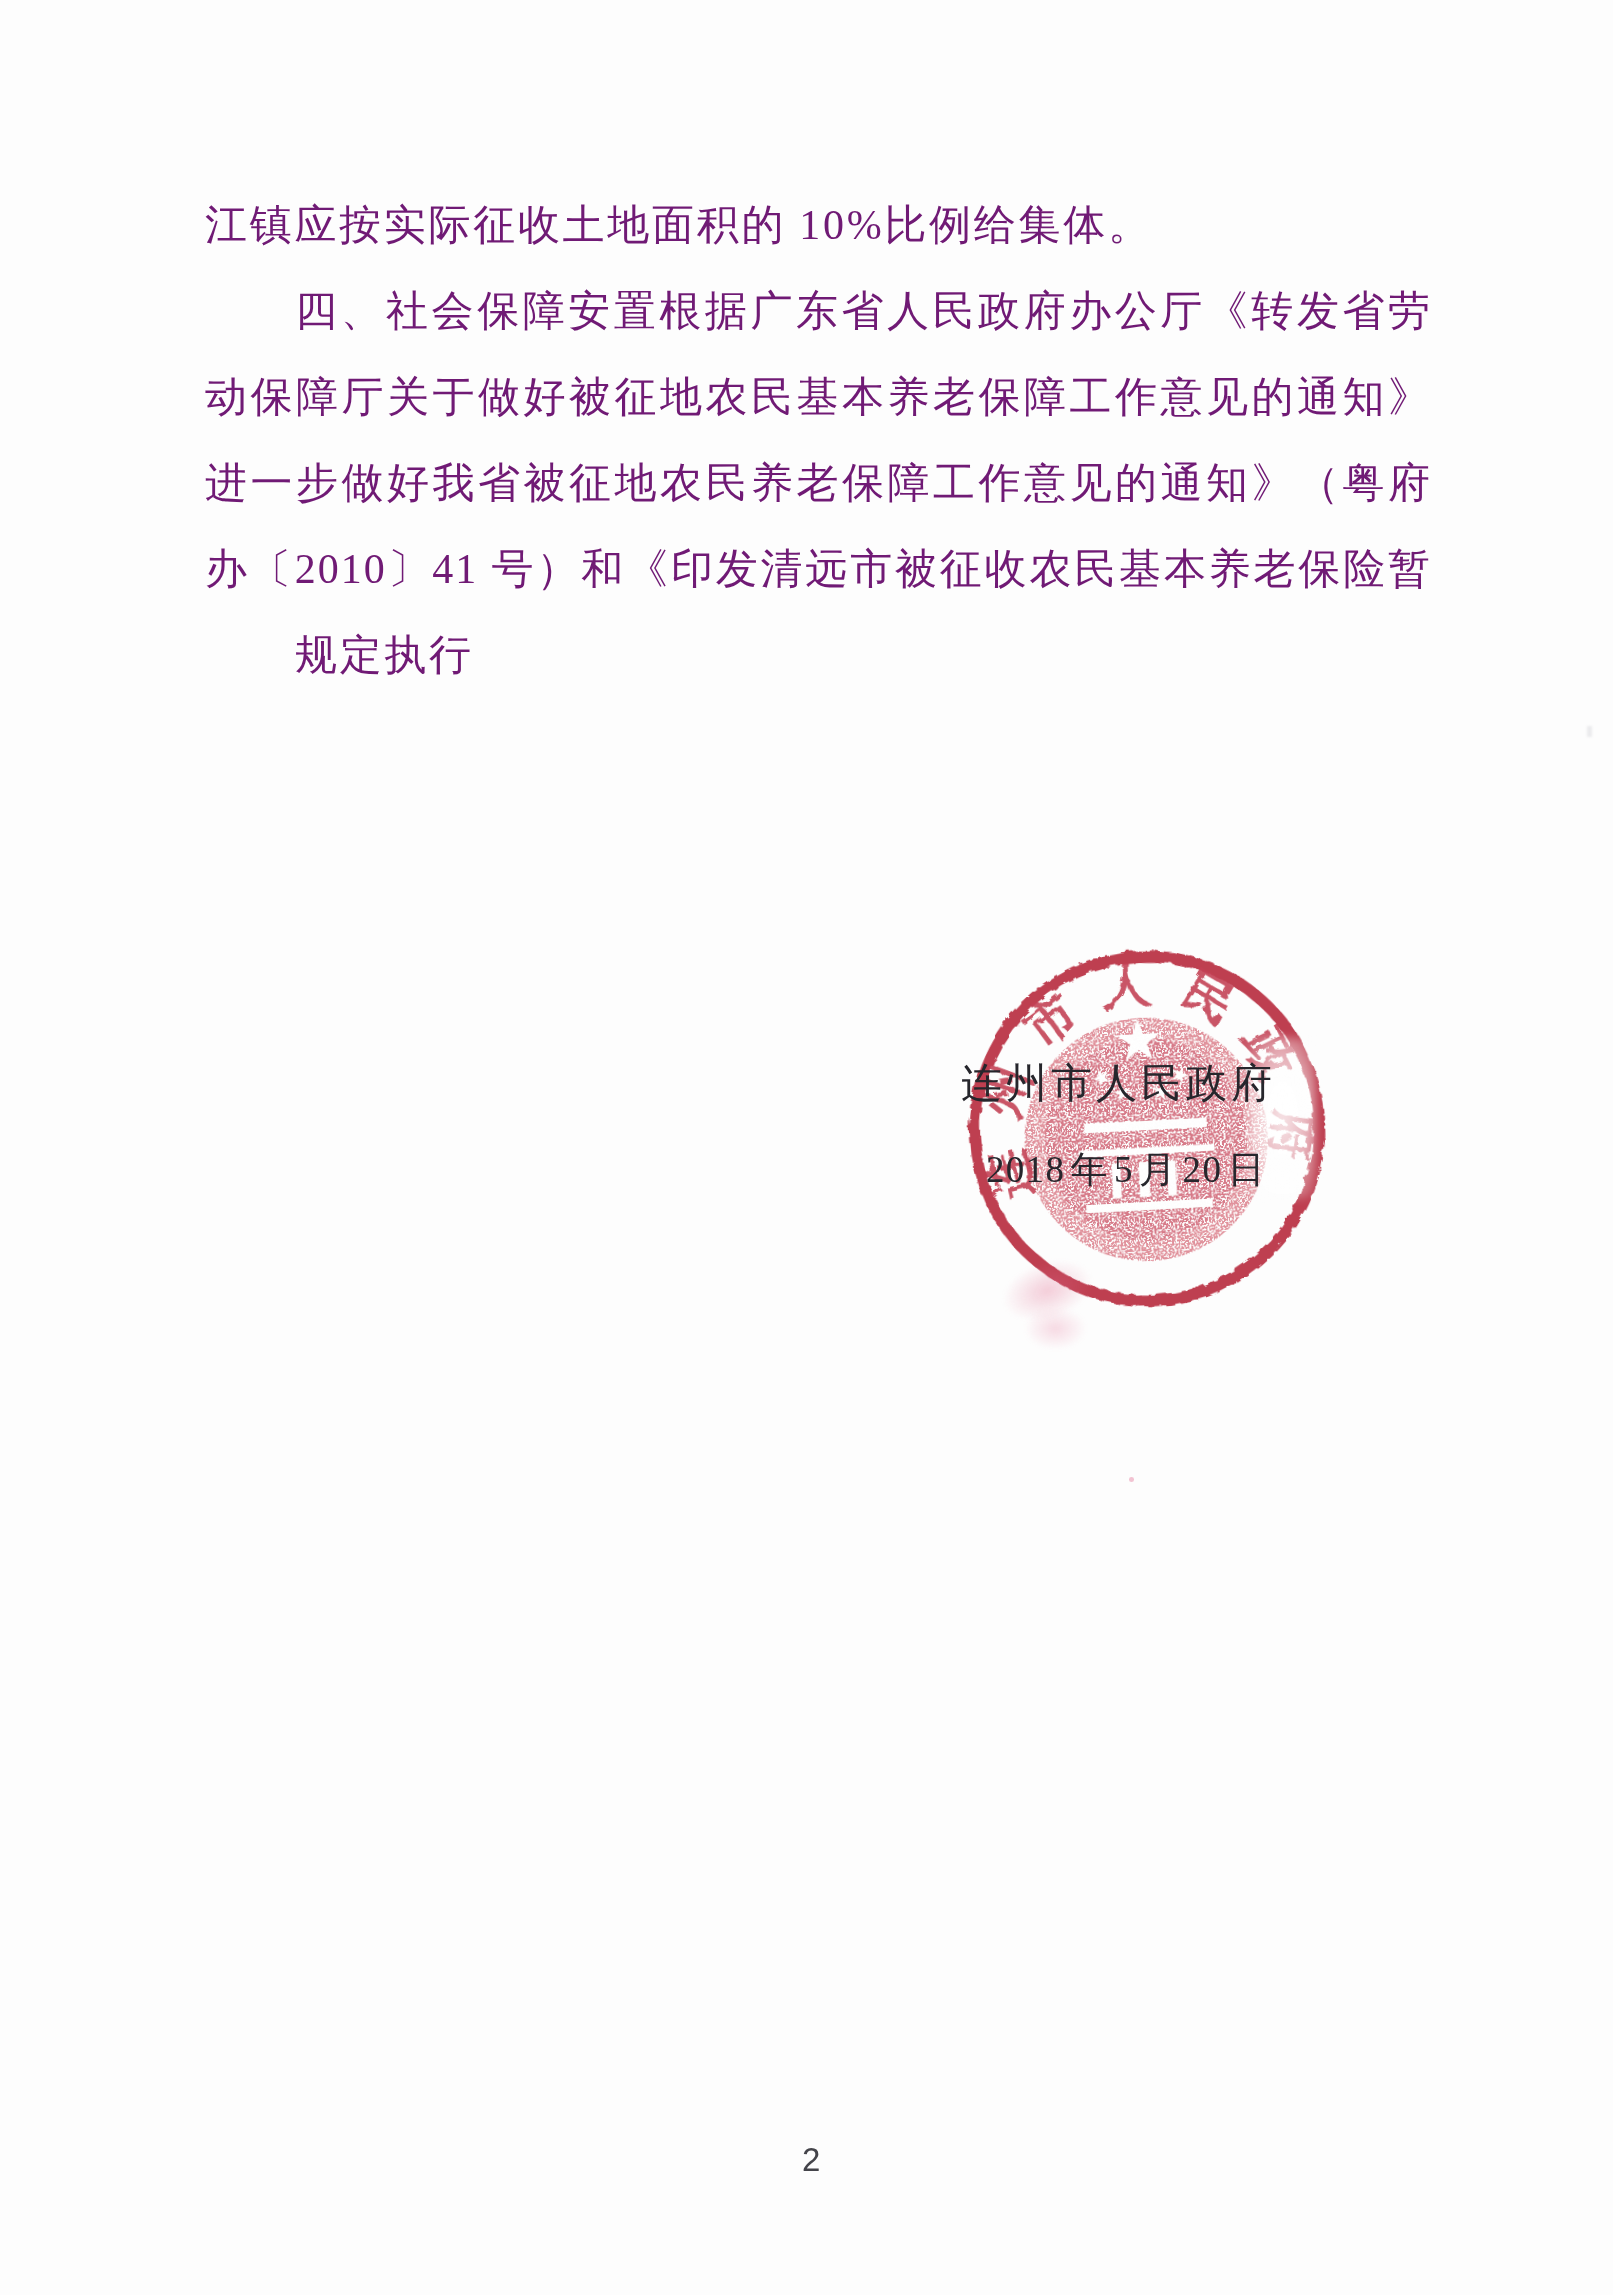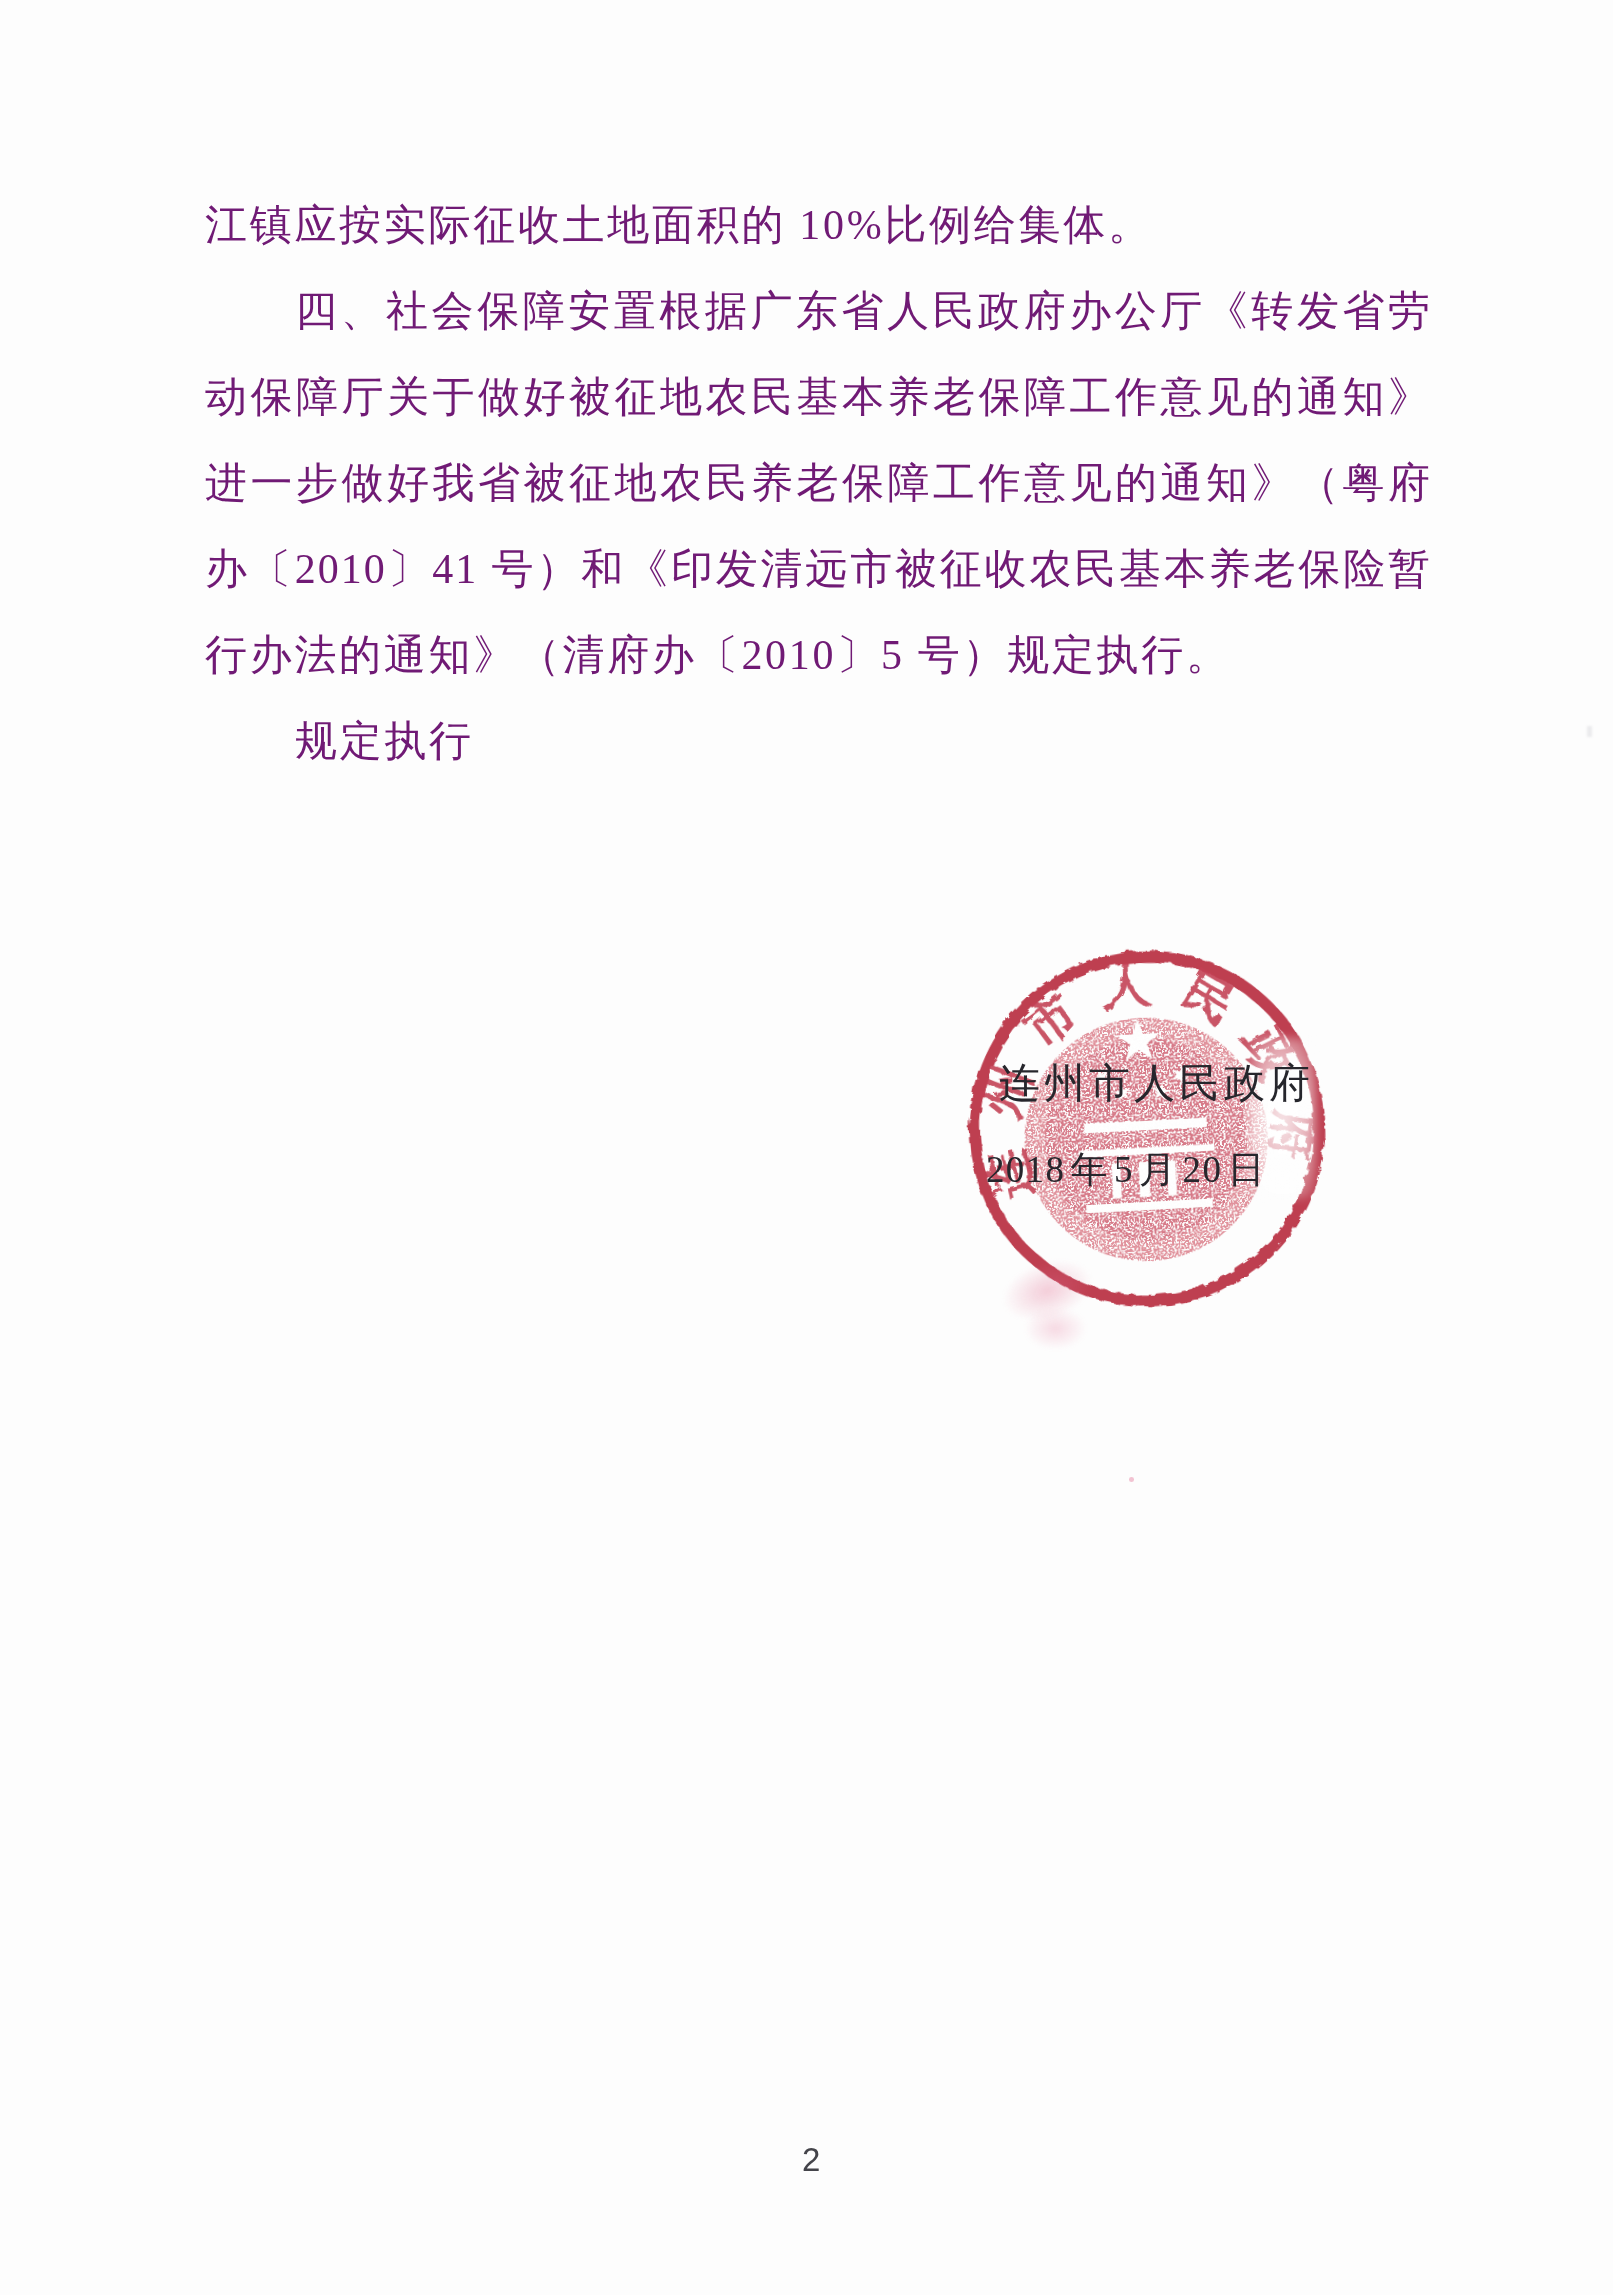"行办法的通知》（清府办〔2010〕5 号）规定执行。" div.line { html: <div>行办法的通知》（清府办〔2010〕5 号）规定执行。</div> -> none }
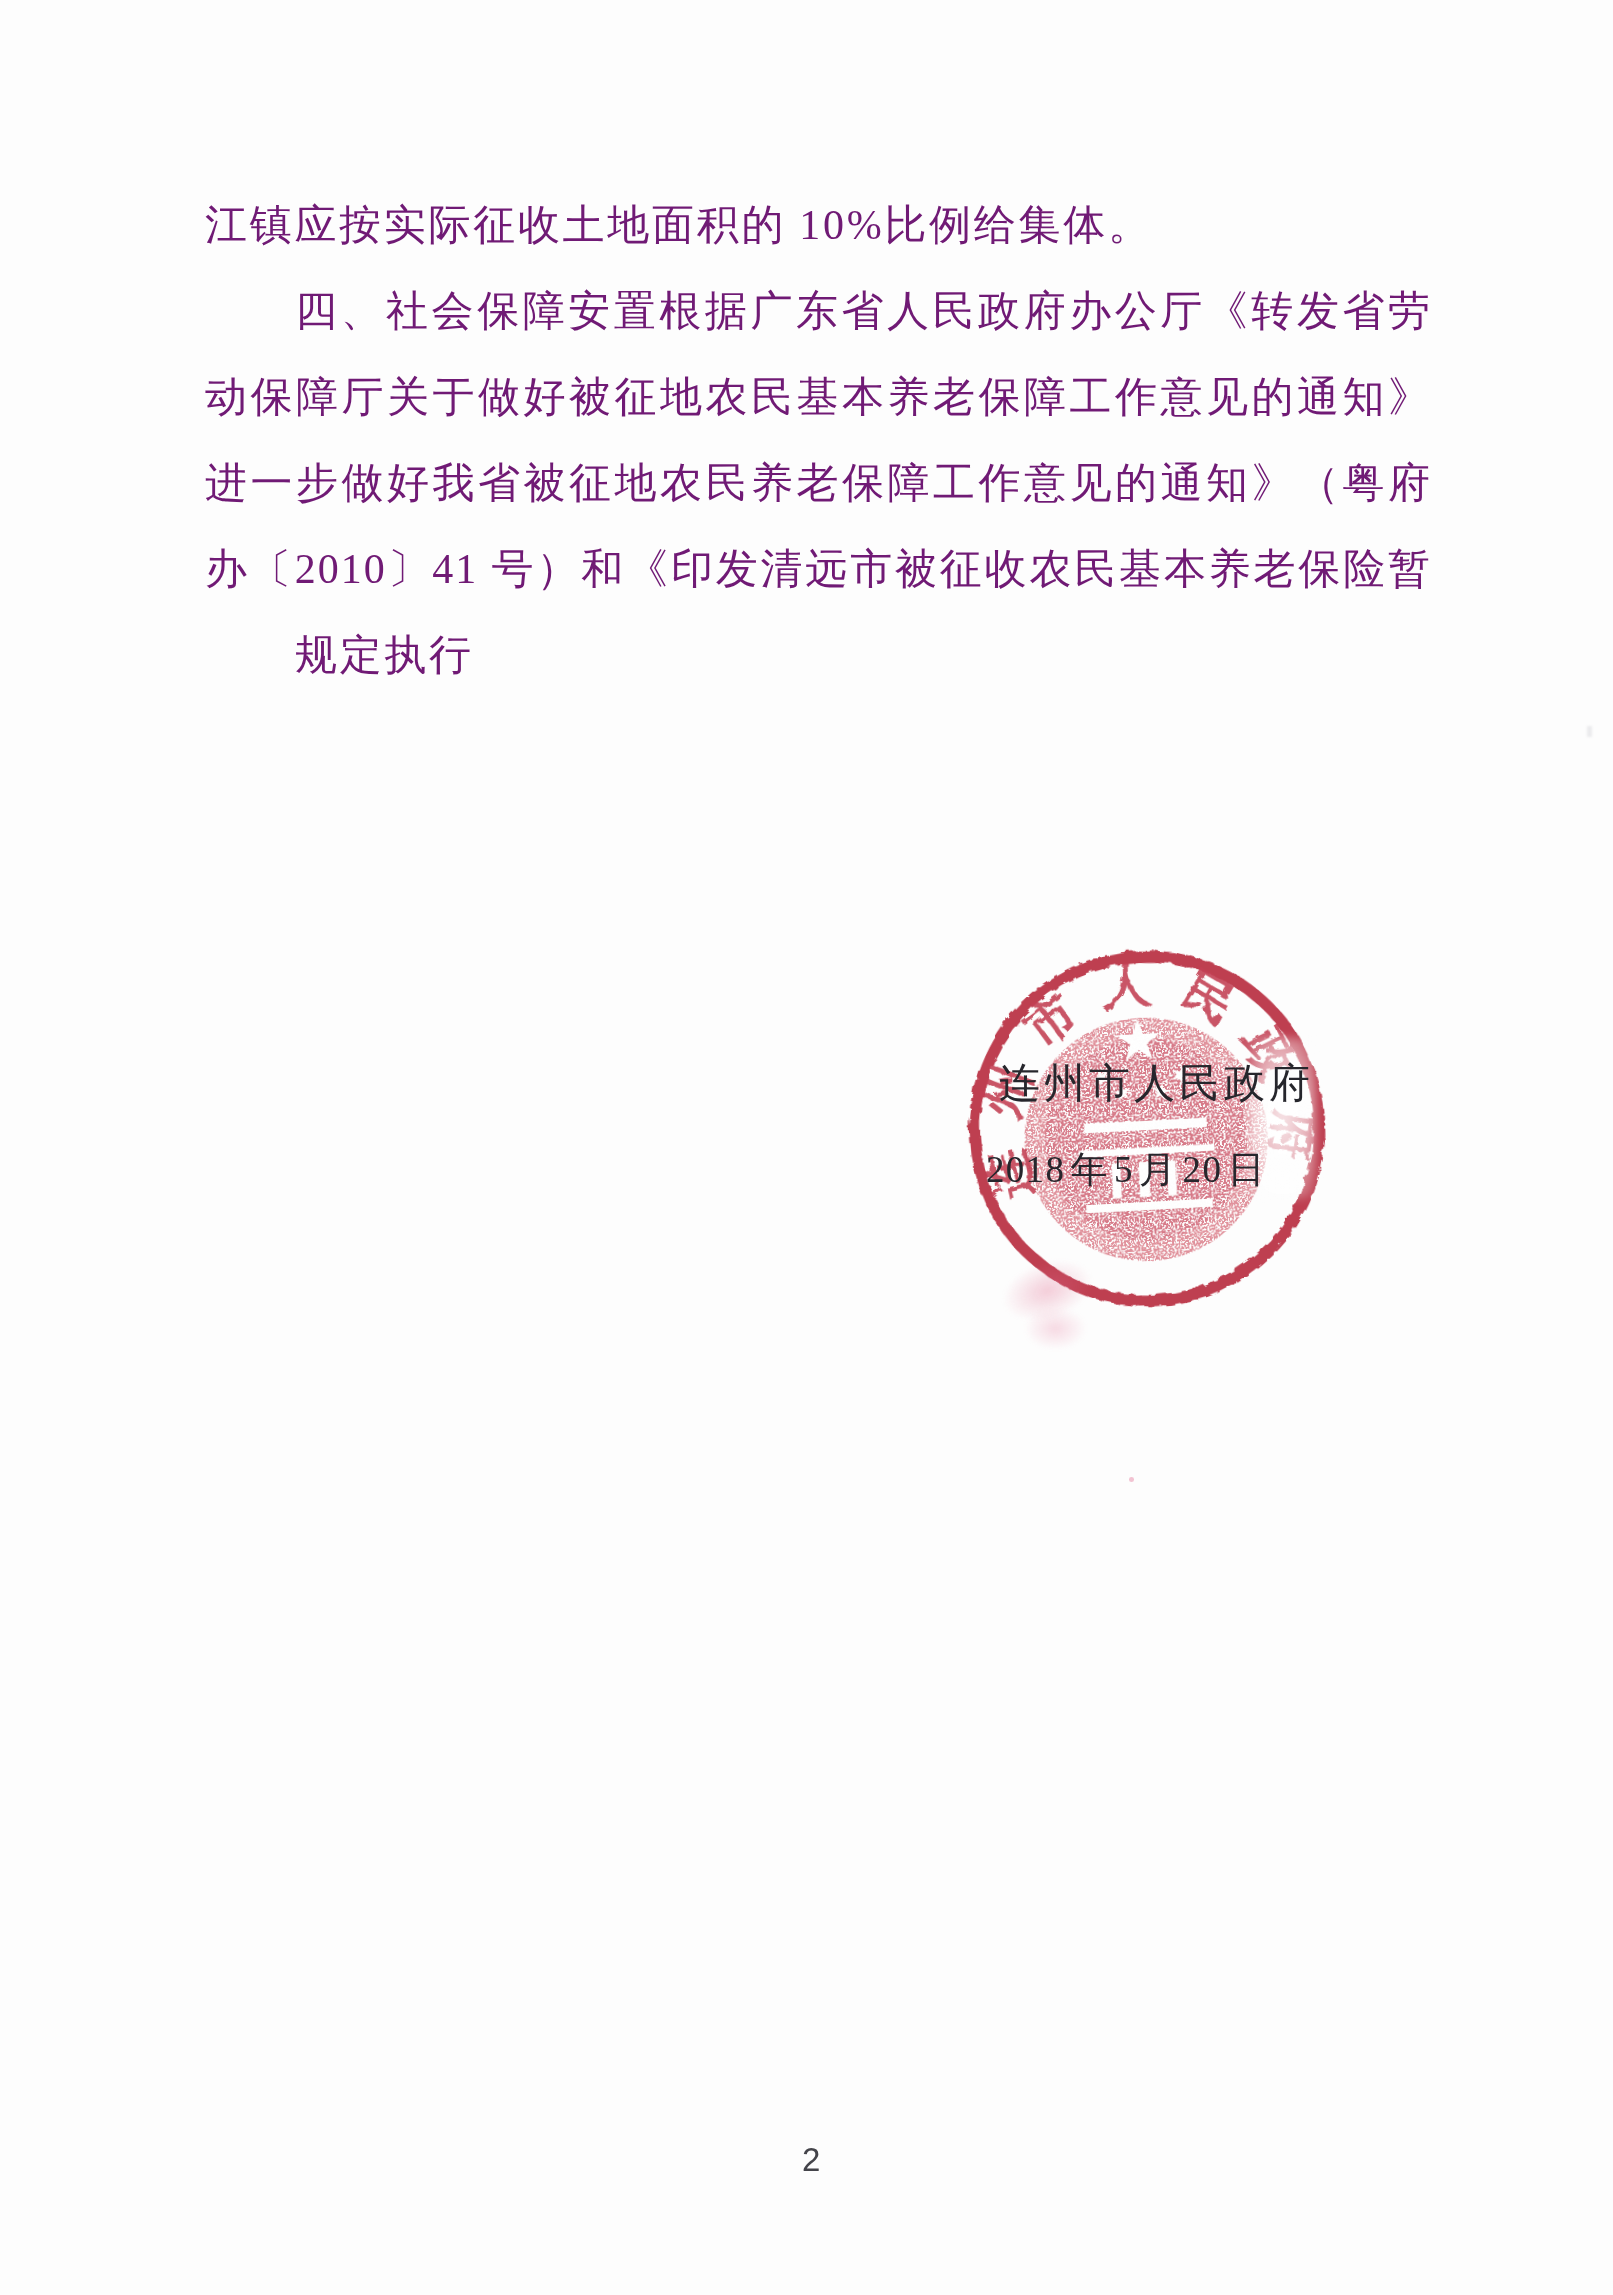"连州市人民政府" .sig-issuer { left: 999px -> 961px }
